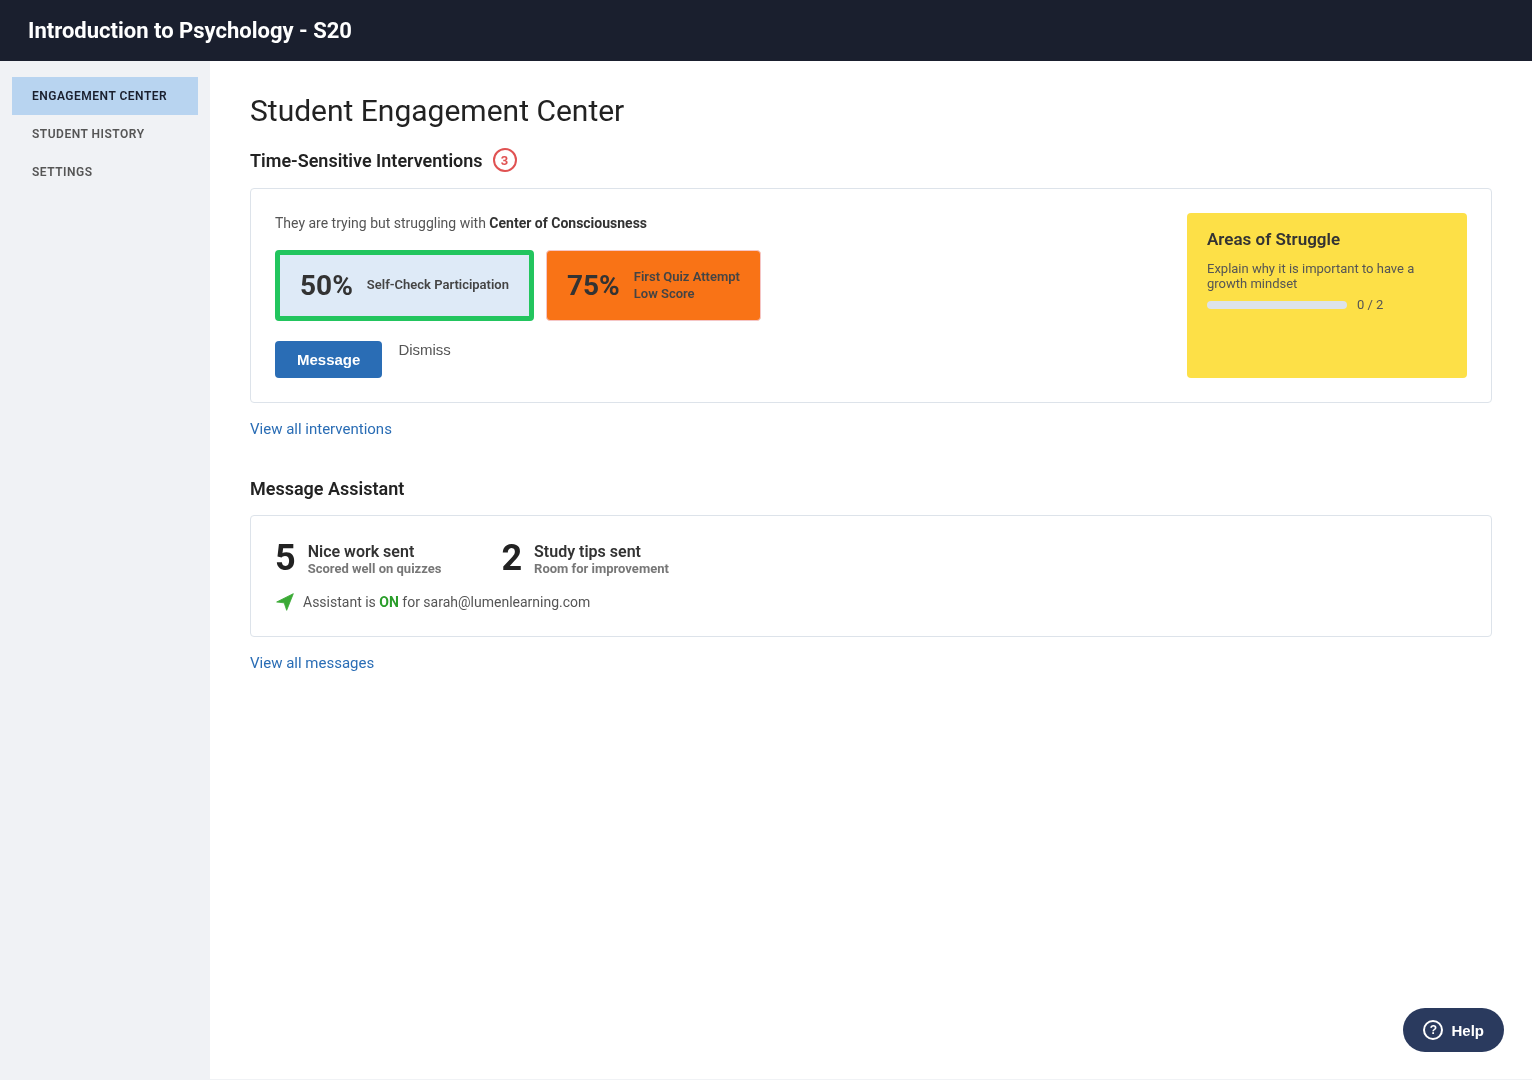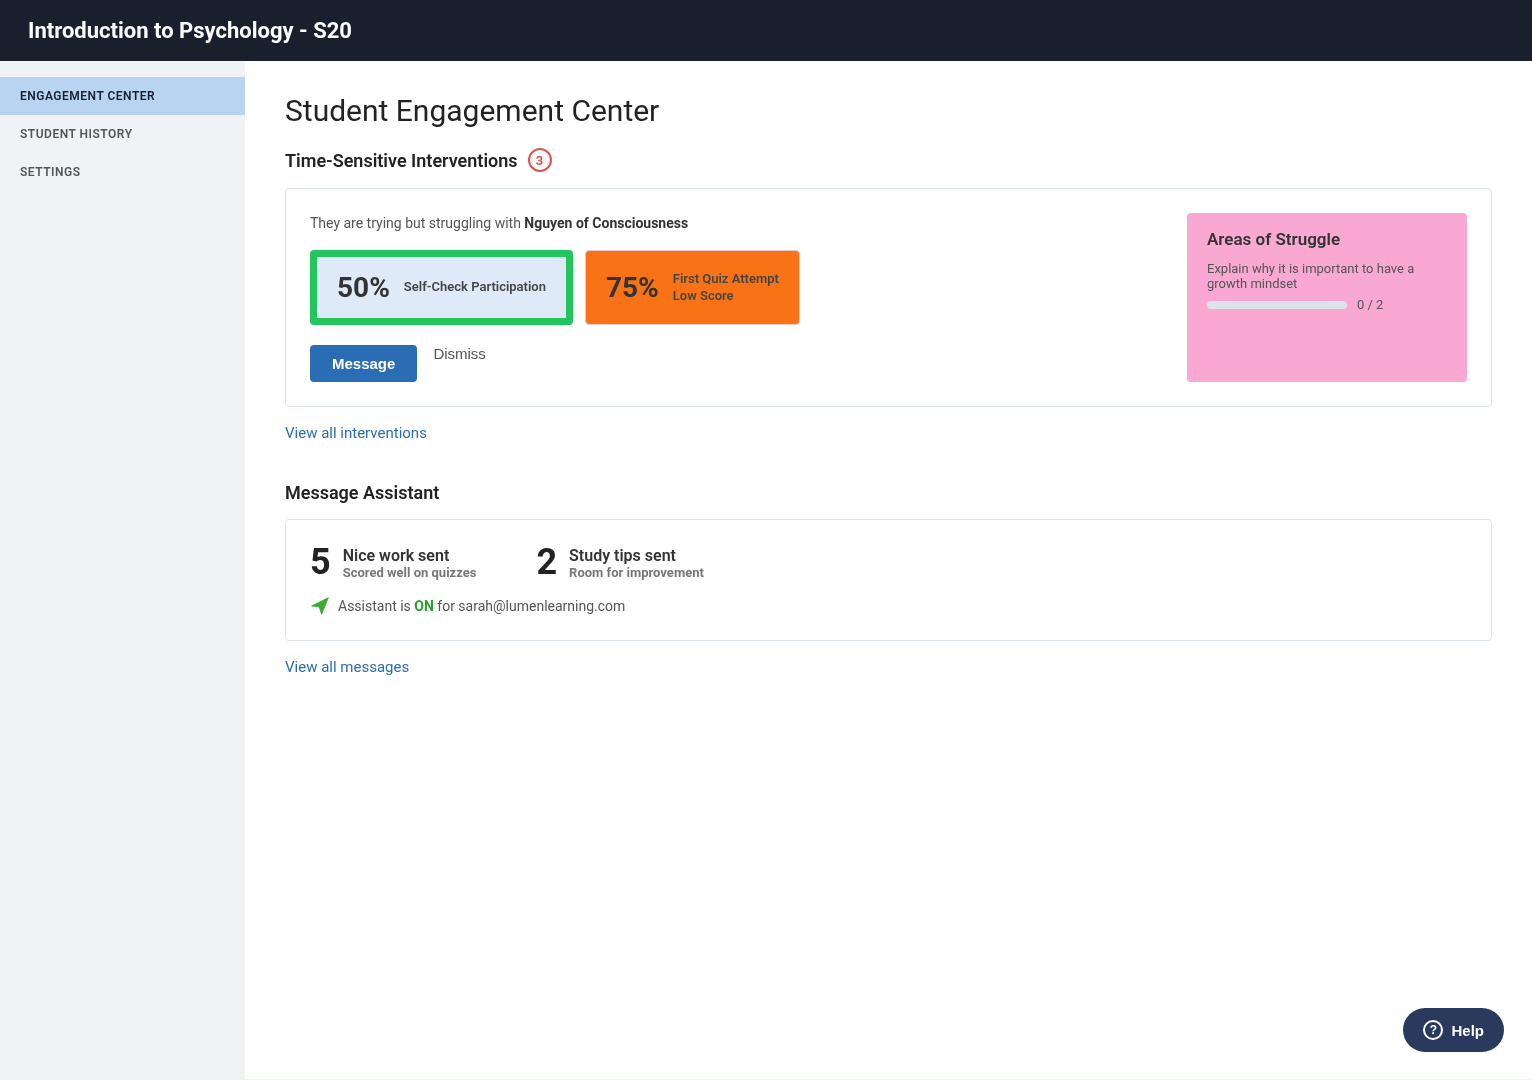"ENGAGEMENT CENTER" .sidebar { padding: 16px 0 -> 16px 12px; width: 245px -> 210px }
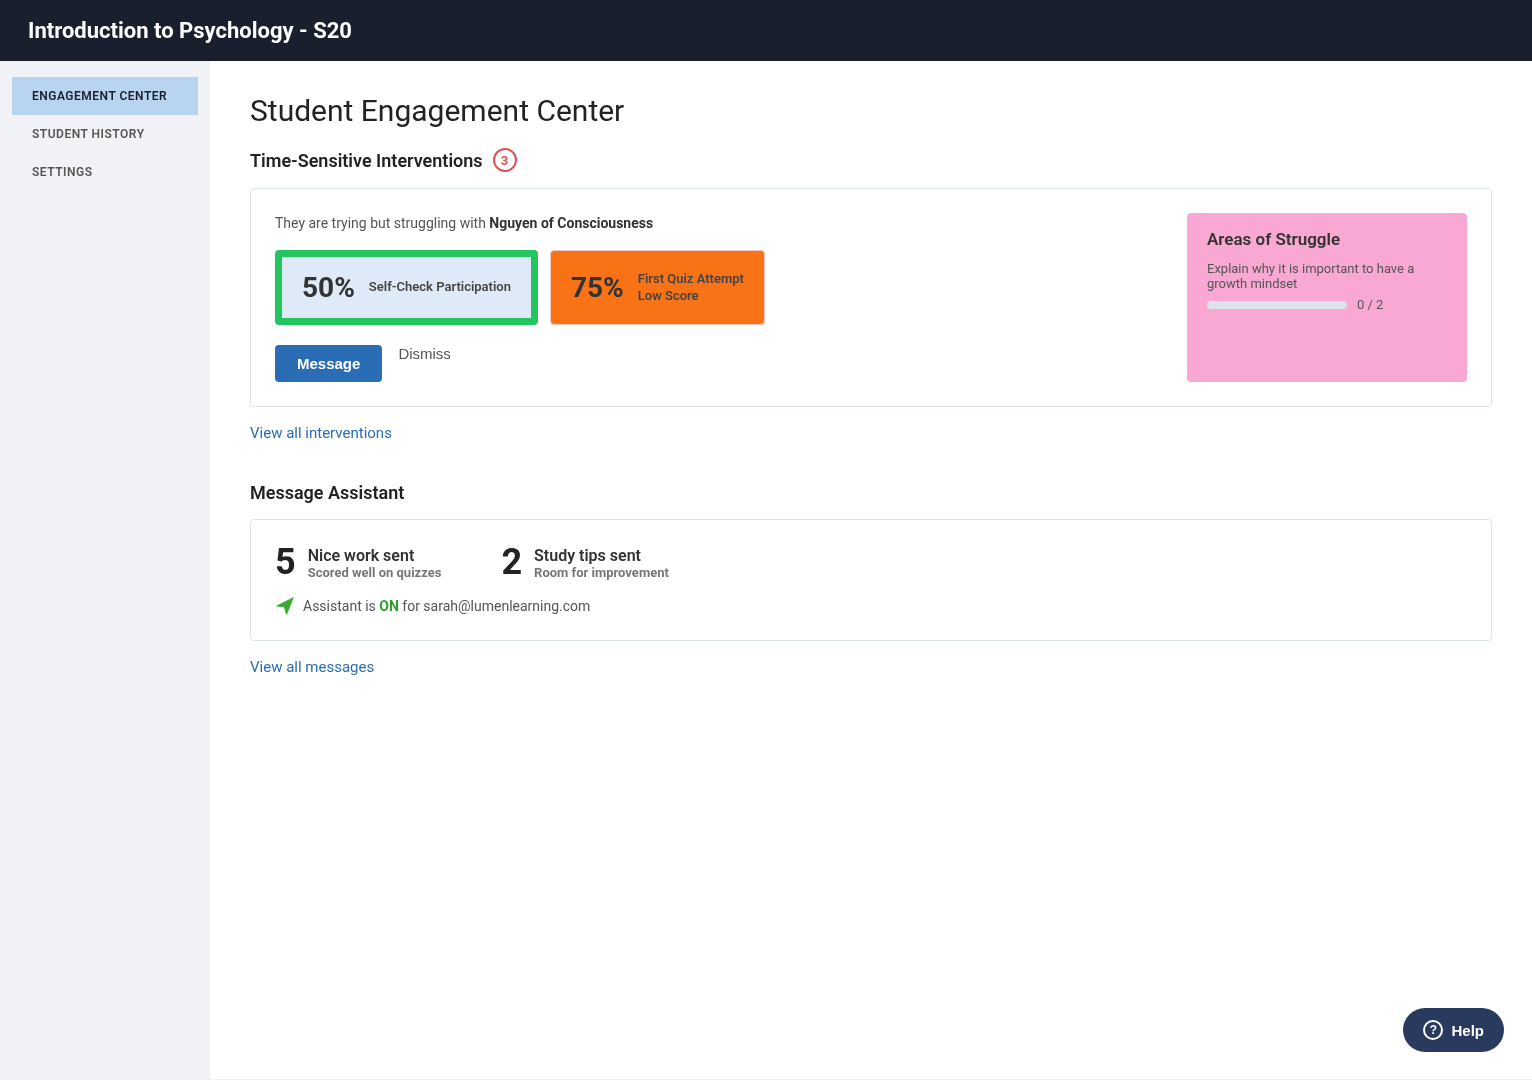"Nguyen of Consciousness" strong { text: Nguyen -> Center }
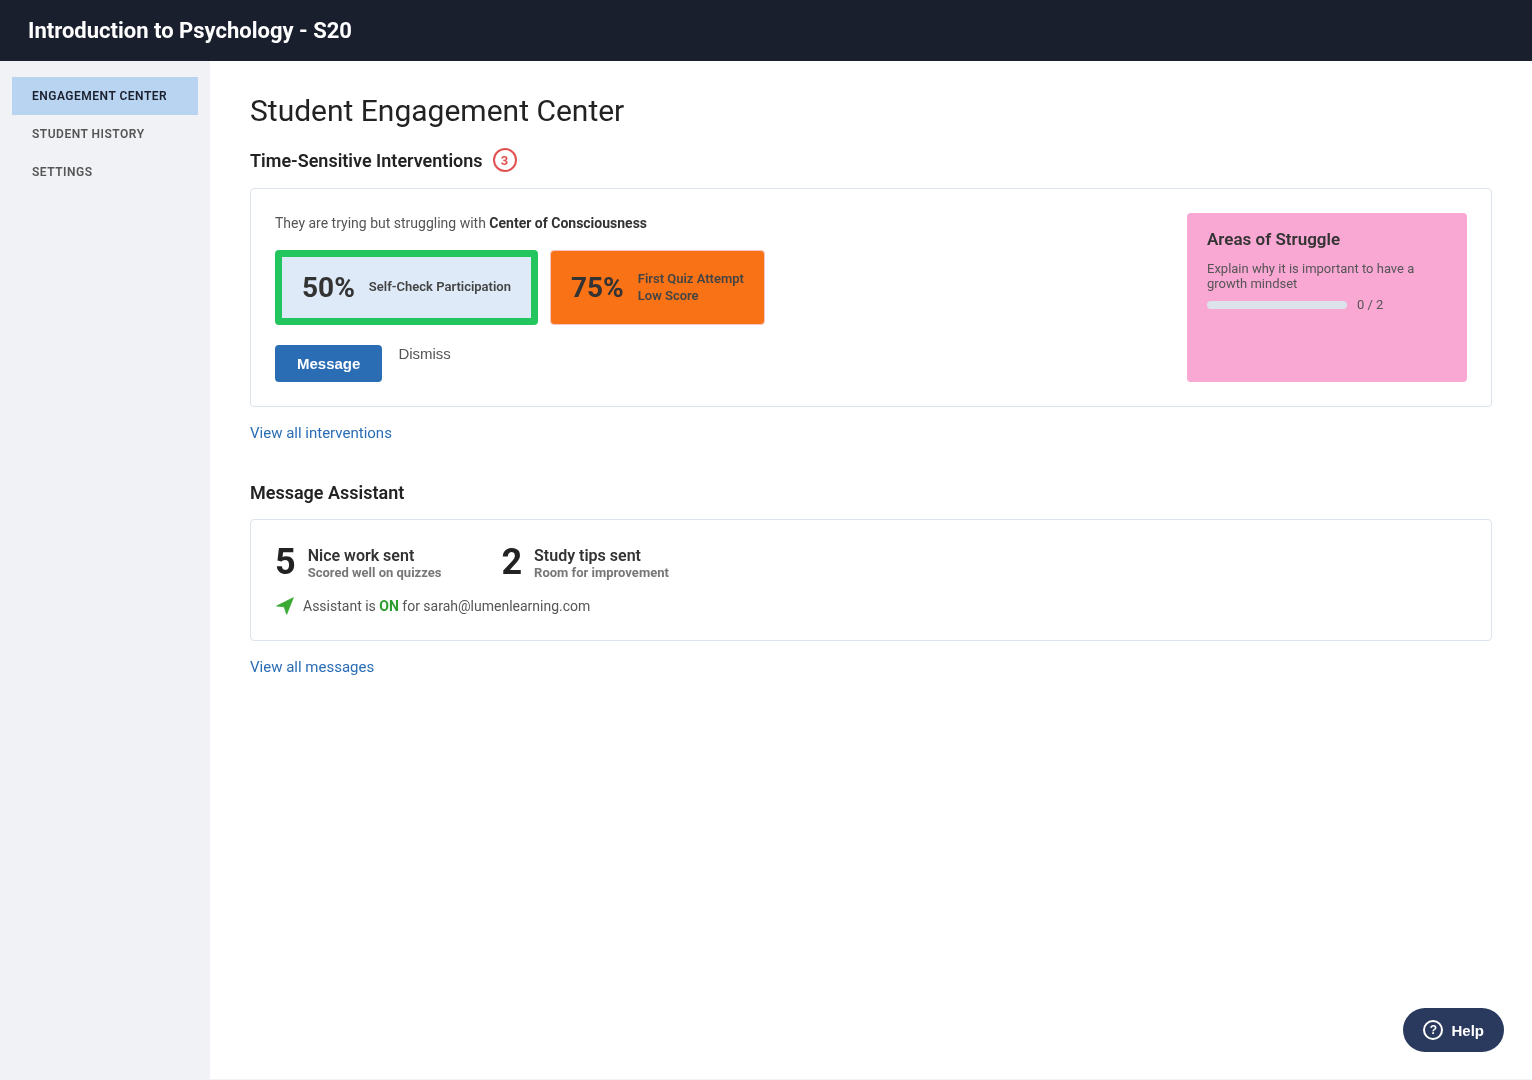"Areas of Struggle" .intervention-right { background: #f9a8d4 -> #fde047 }
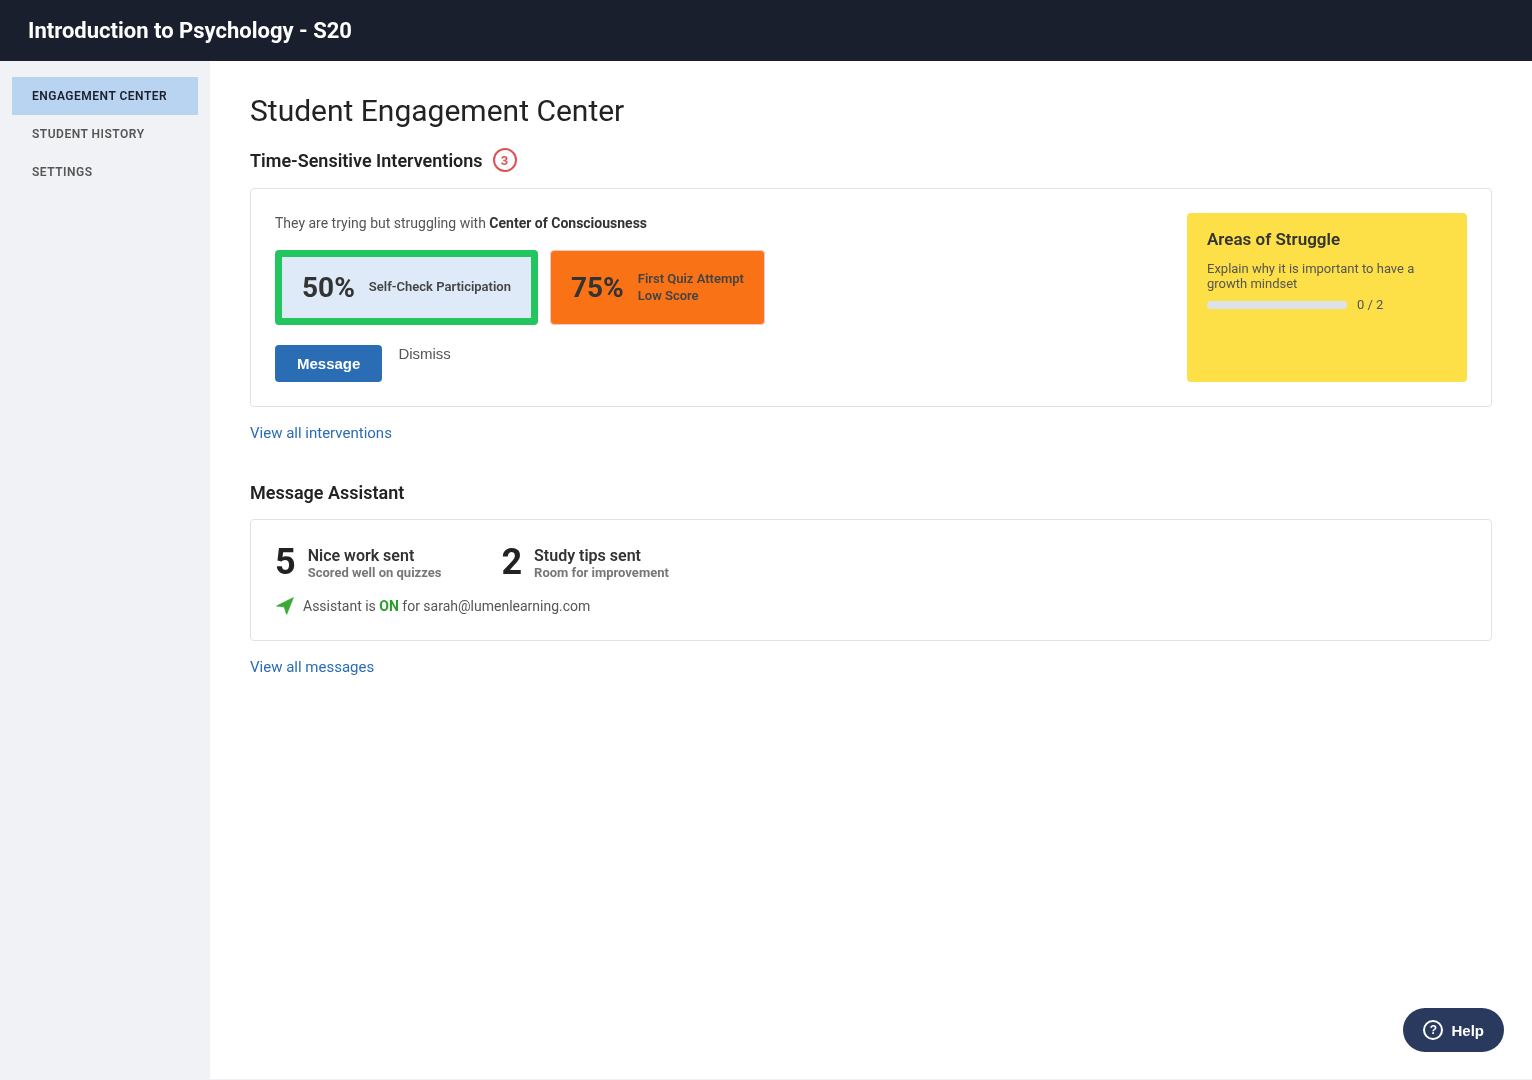"50%" .stat-box.blue { border: 7px solid #22c55e -> 5px solid #22c55e }
